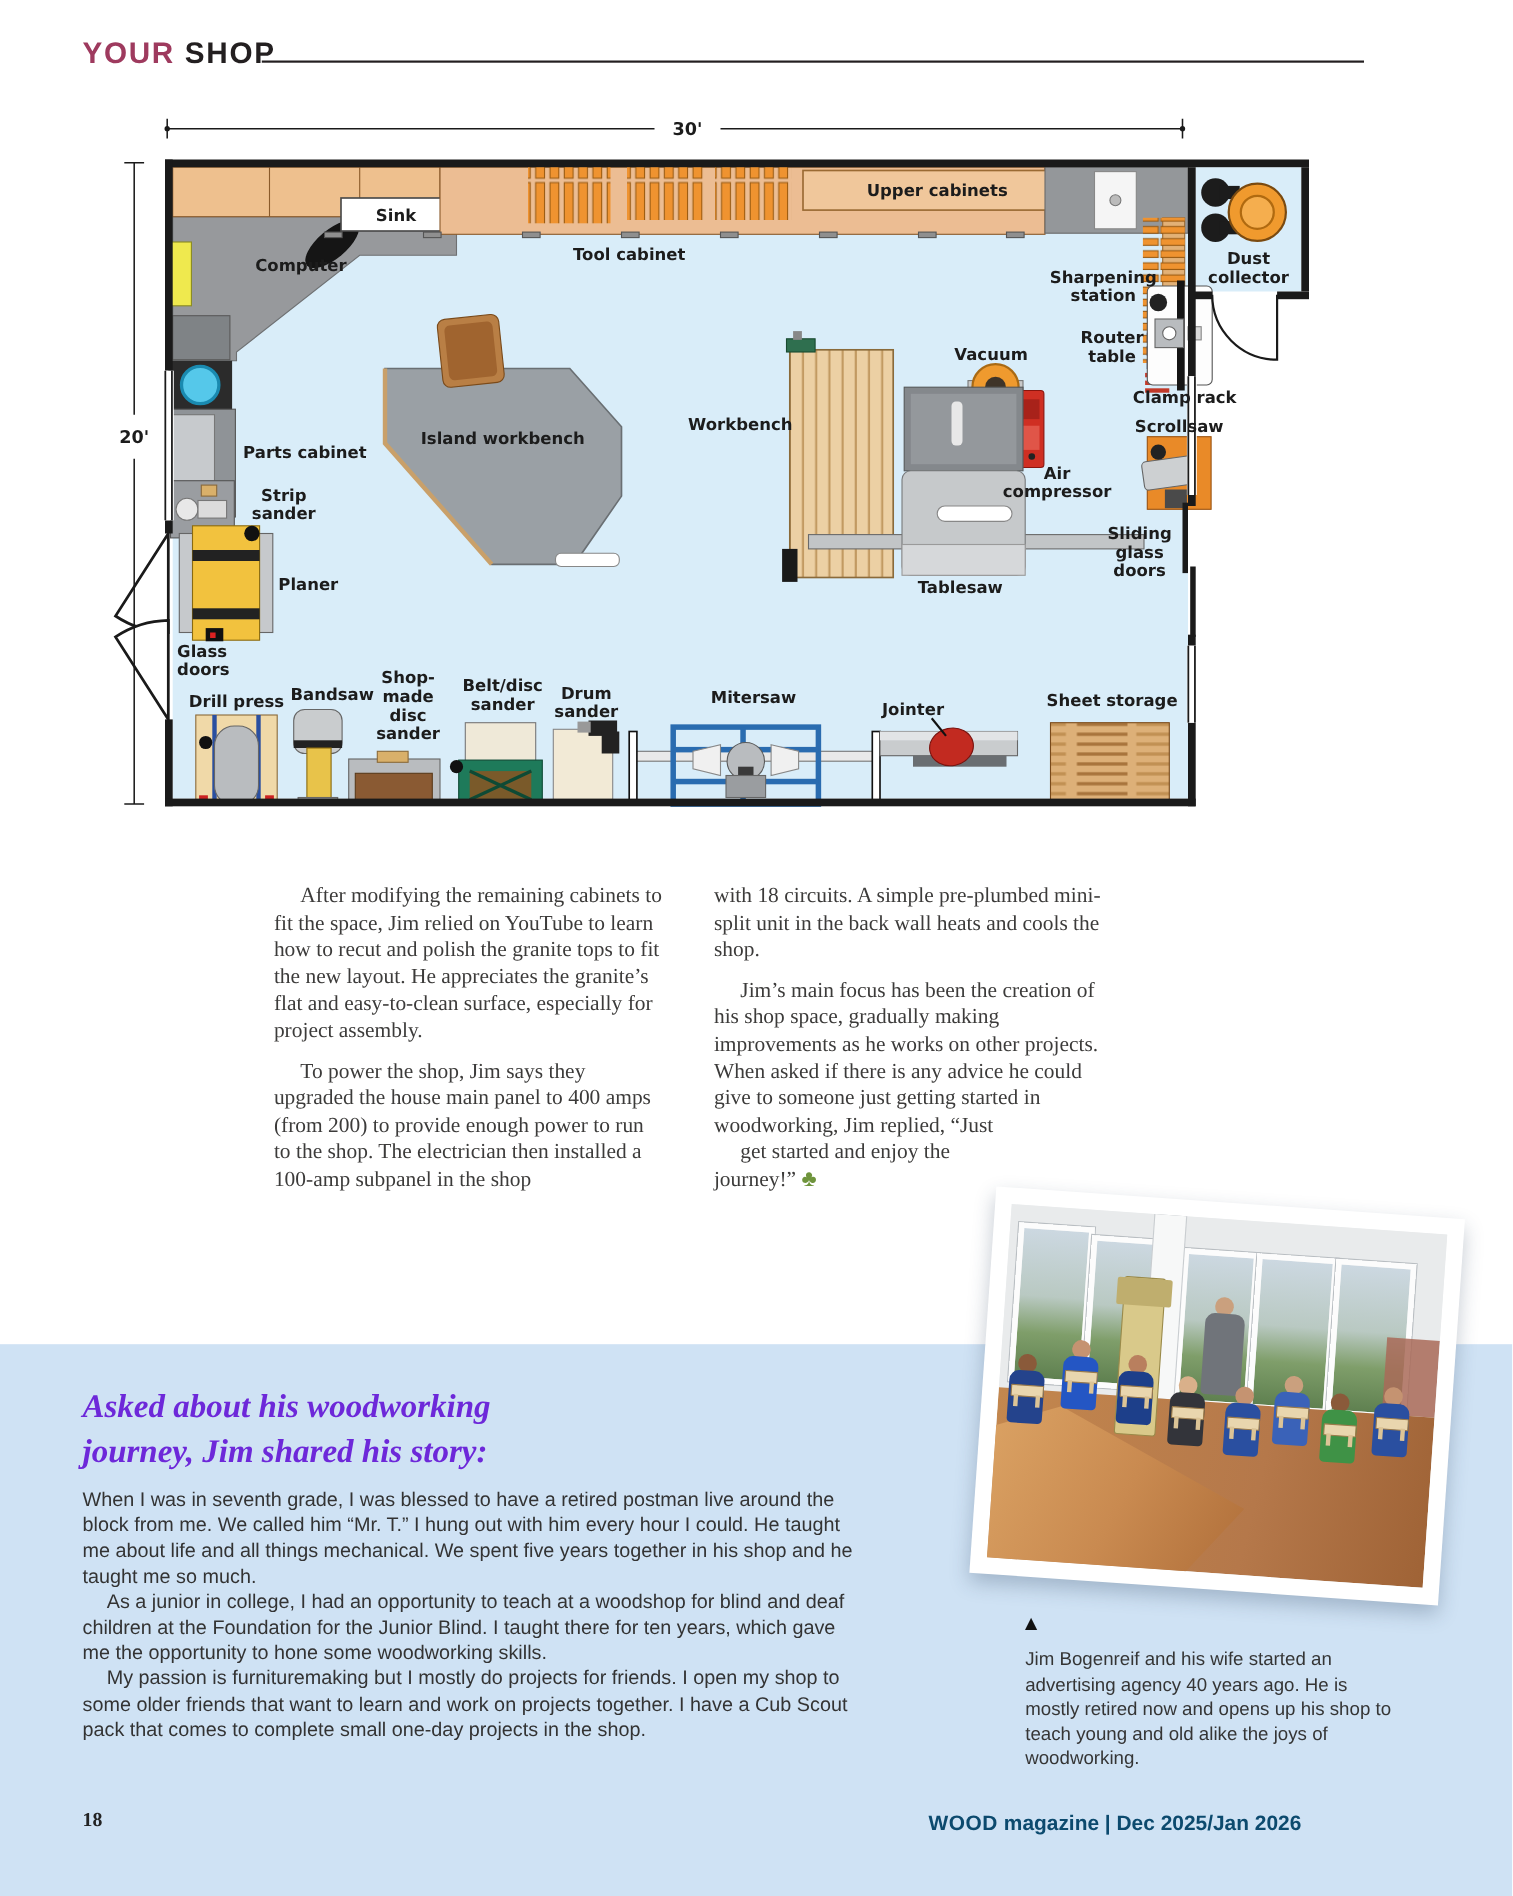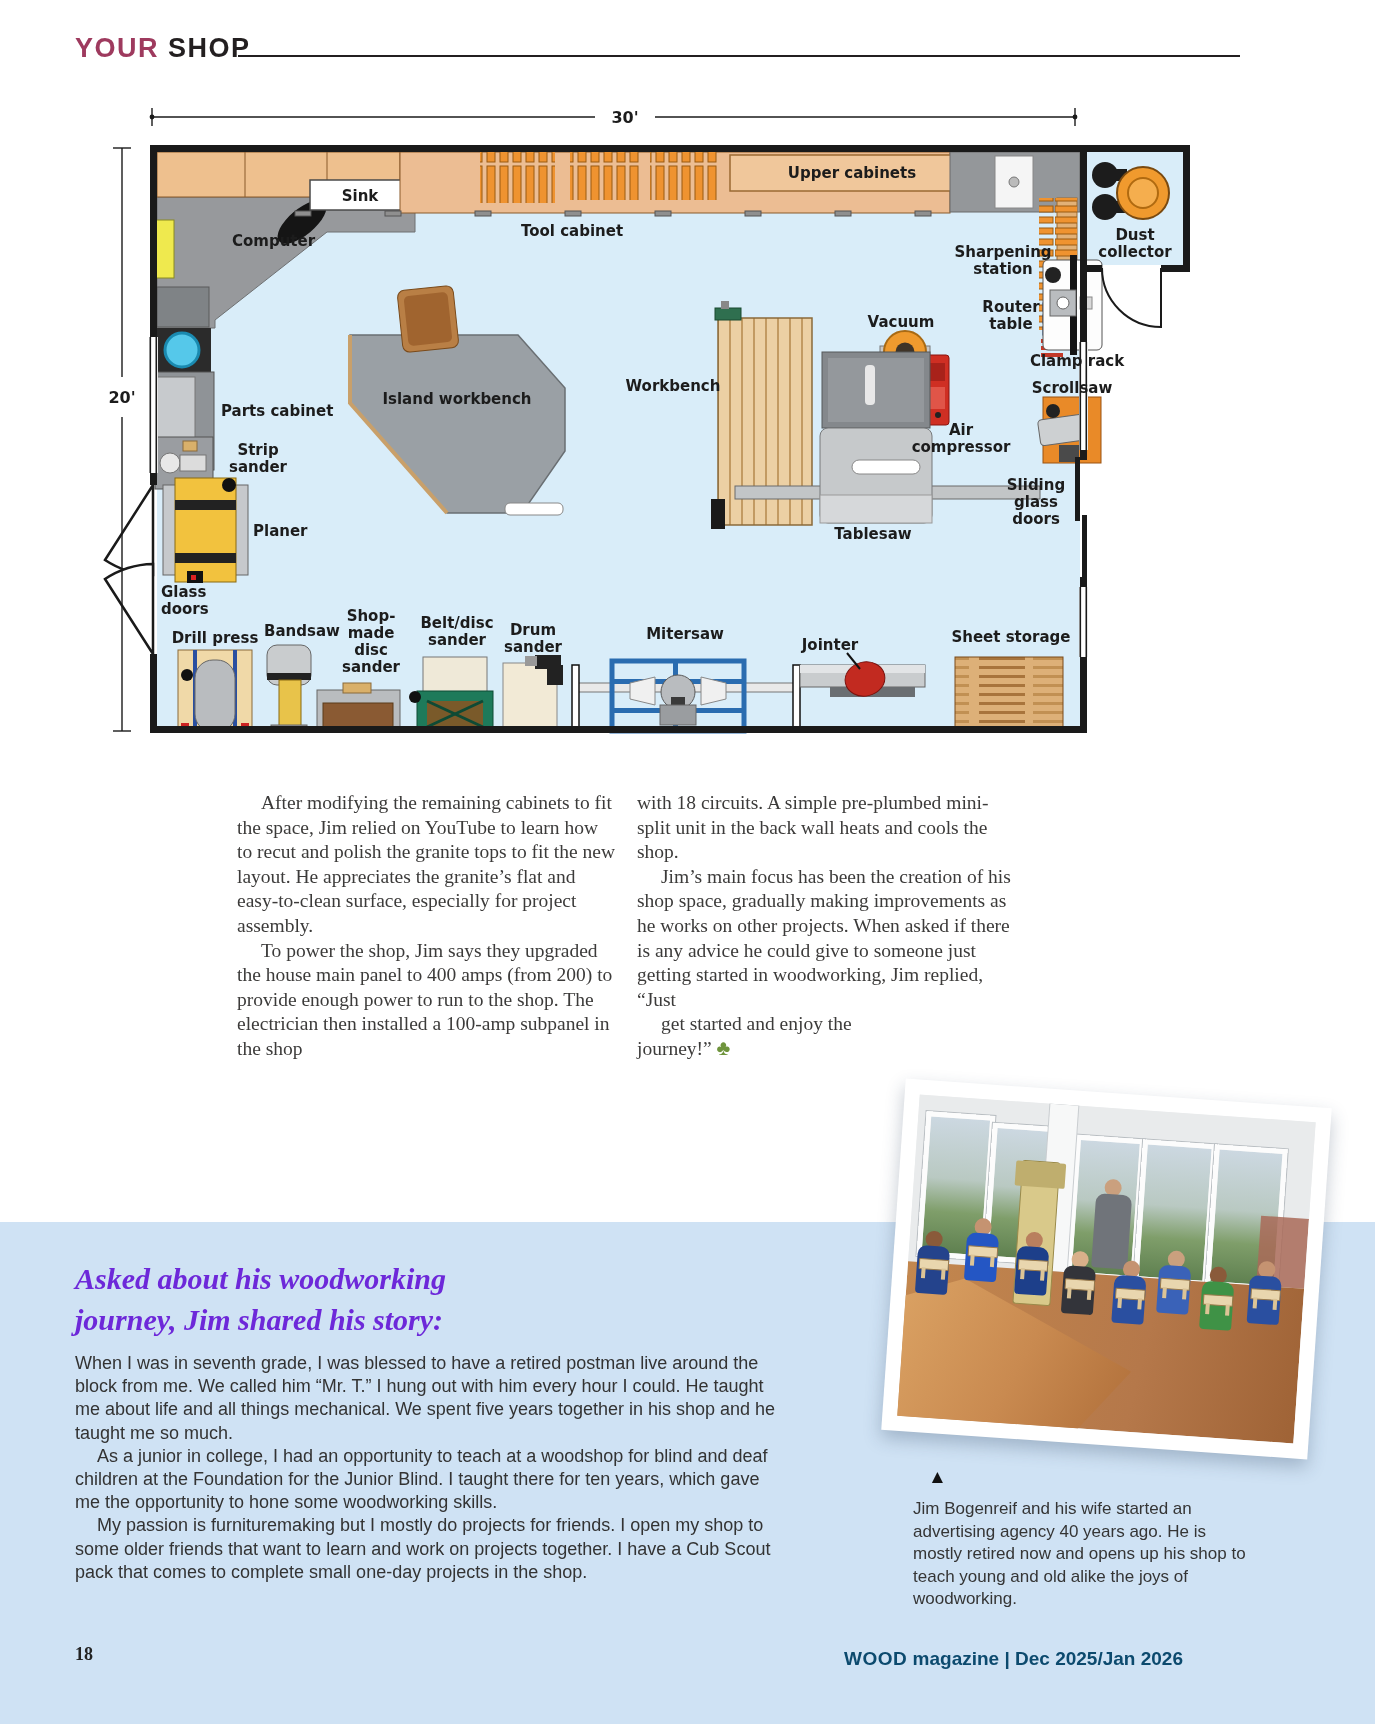"After modifying the remaining cabinets" .col p { margin: 0 -> 12px }
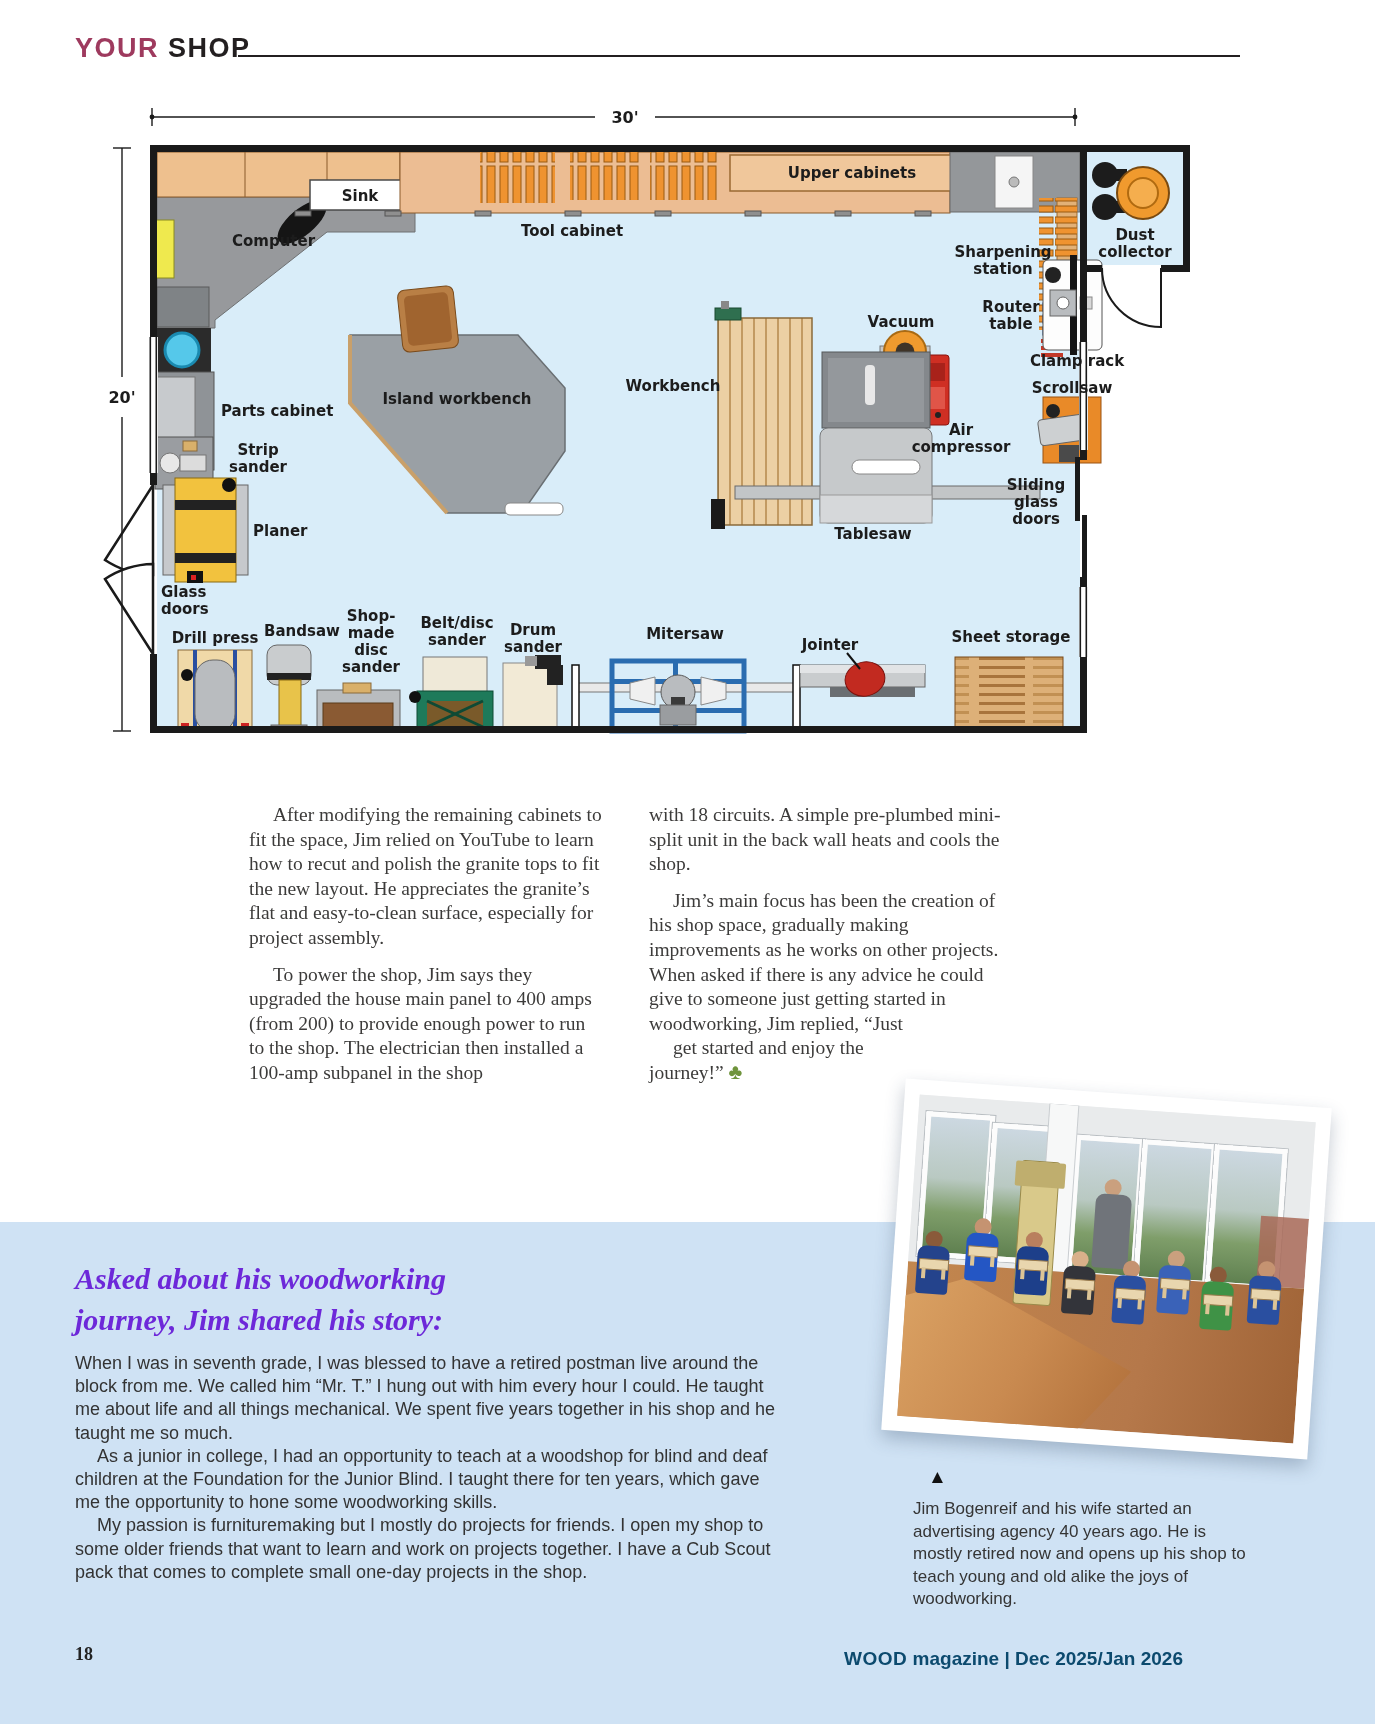"Jim Bogenreif and his wife" .caption { left: 913px -> 932px }
